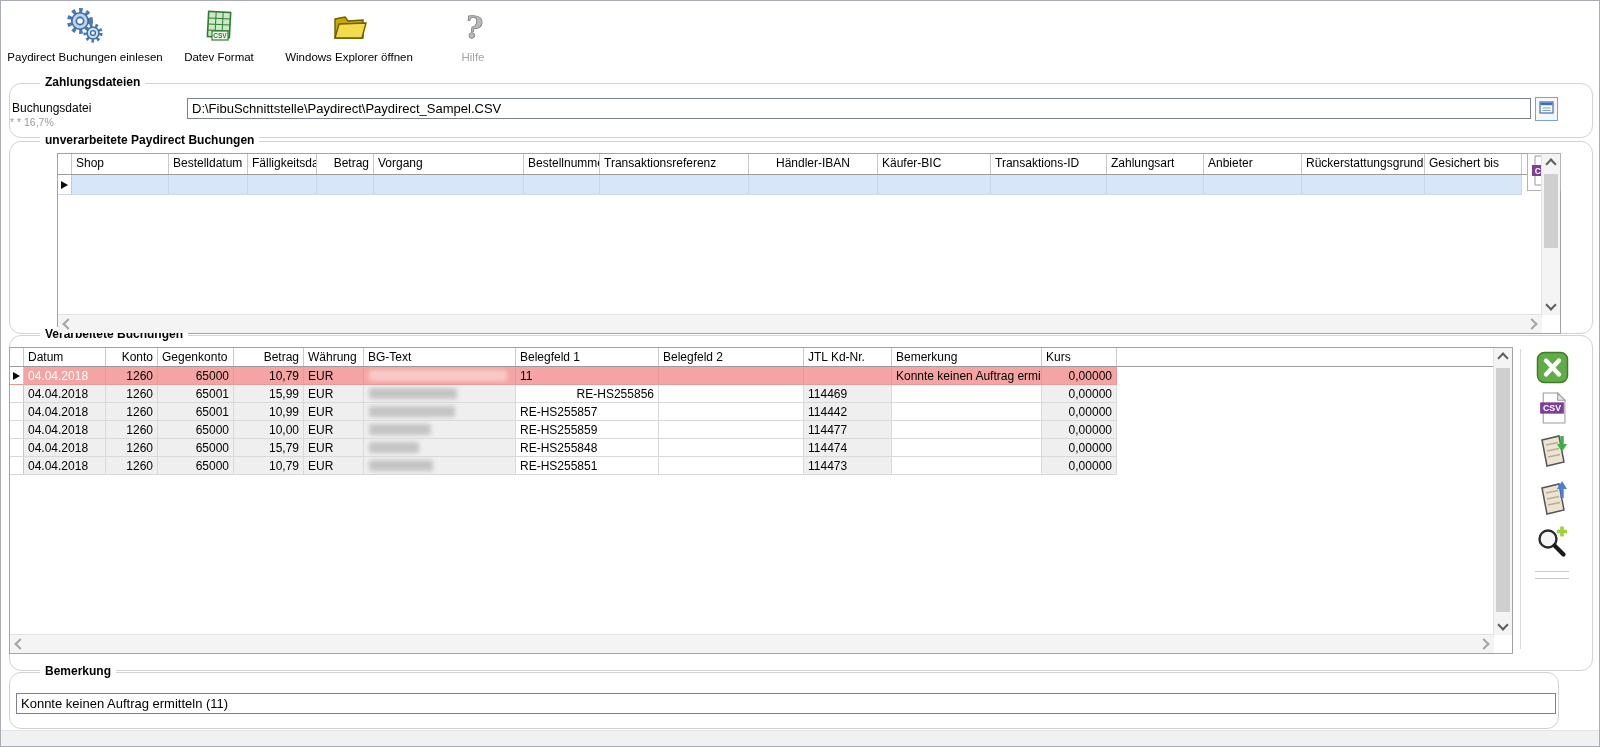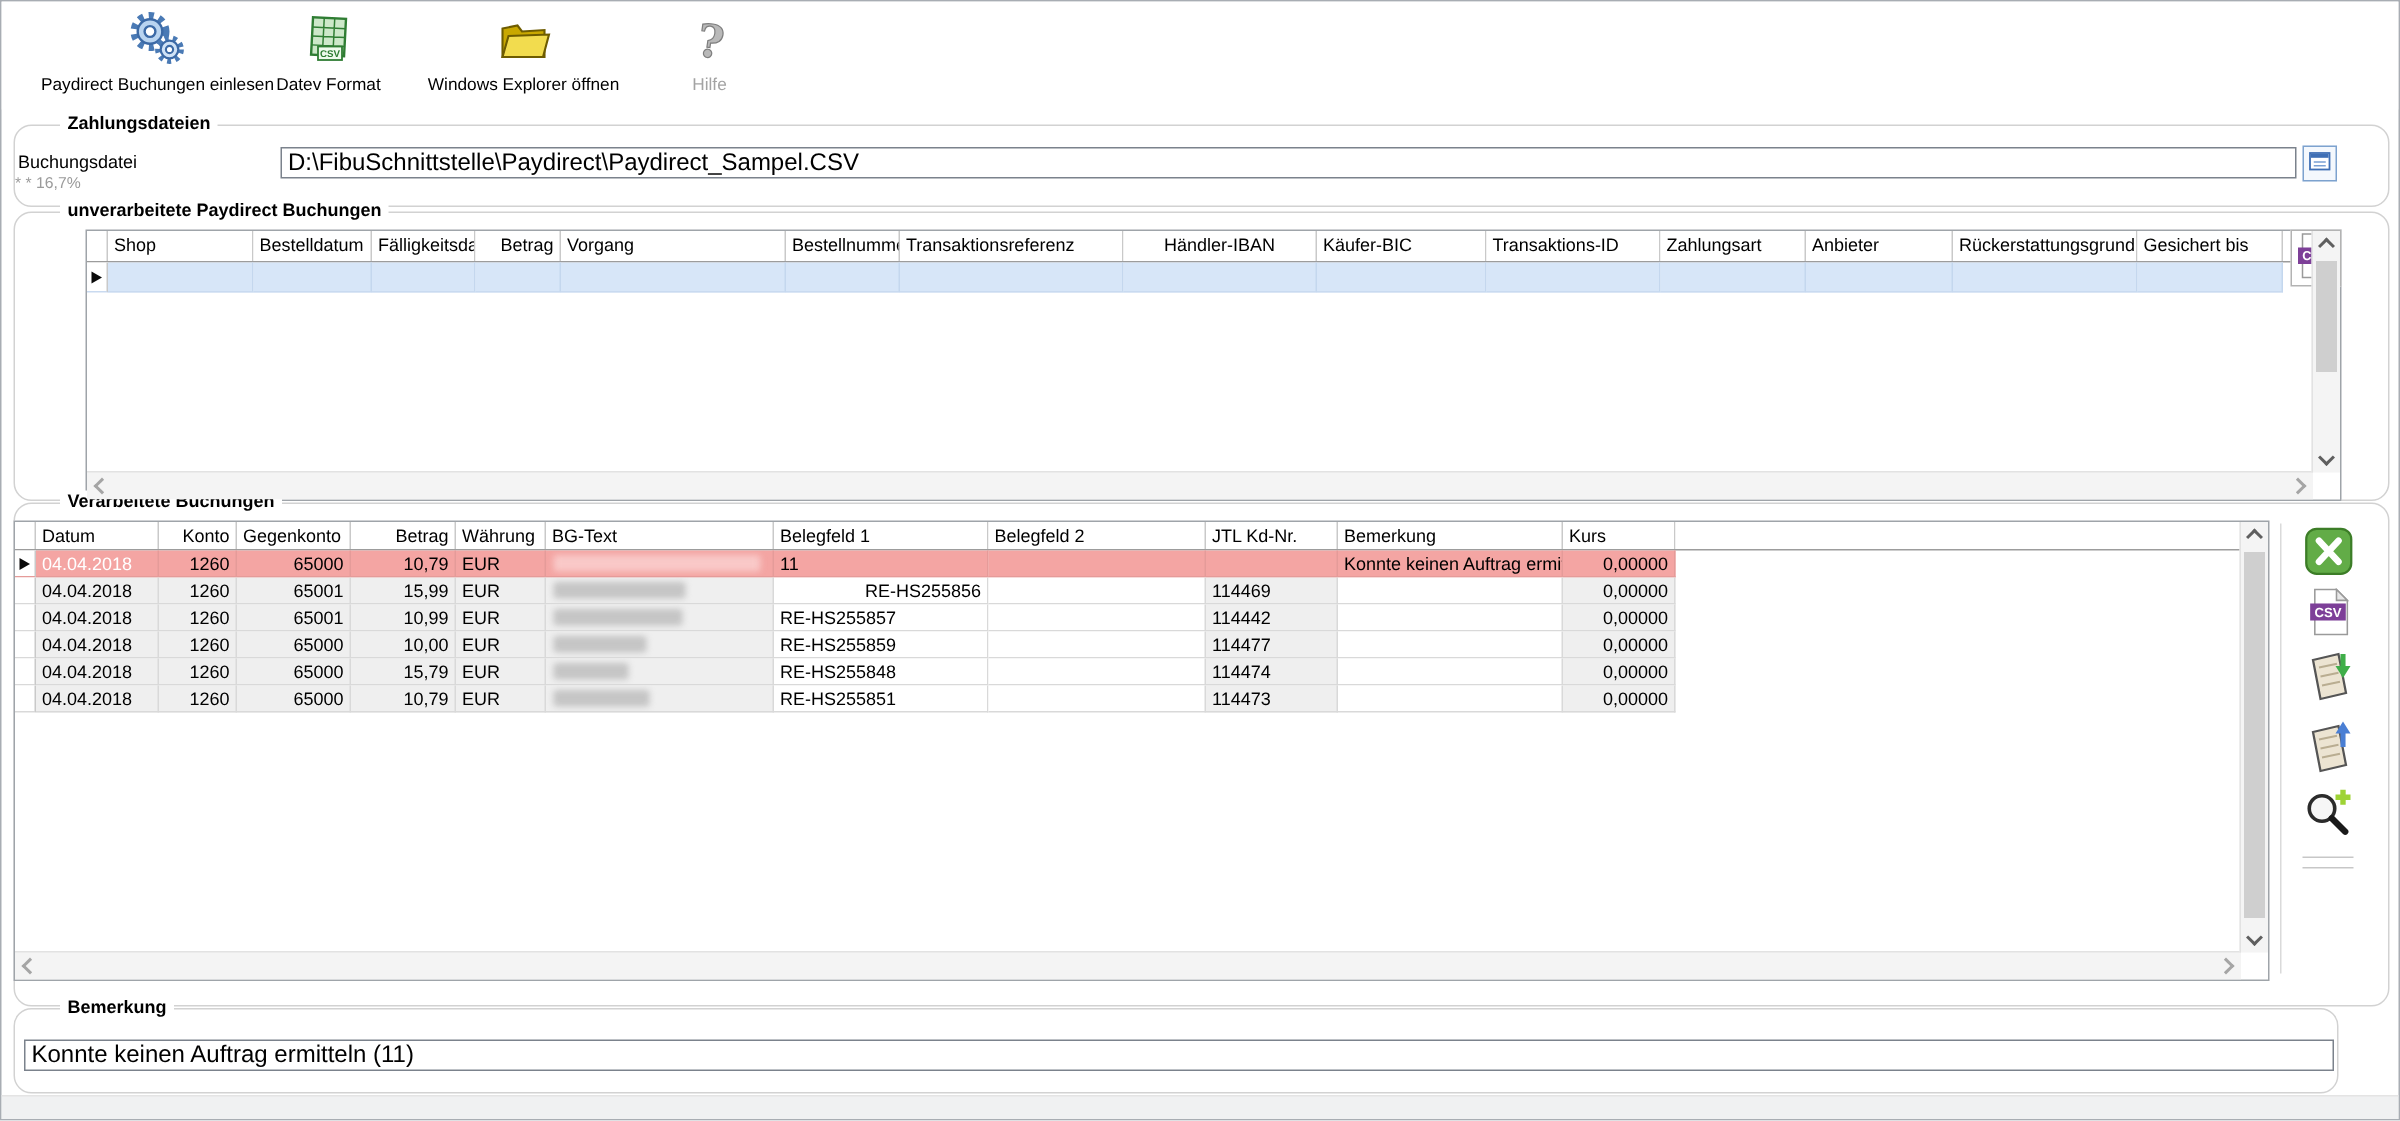"Paydirect Buchungen einlesen" div.tbtn { margin-left: 20px -> none }
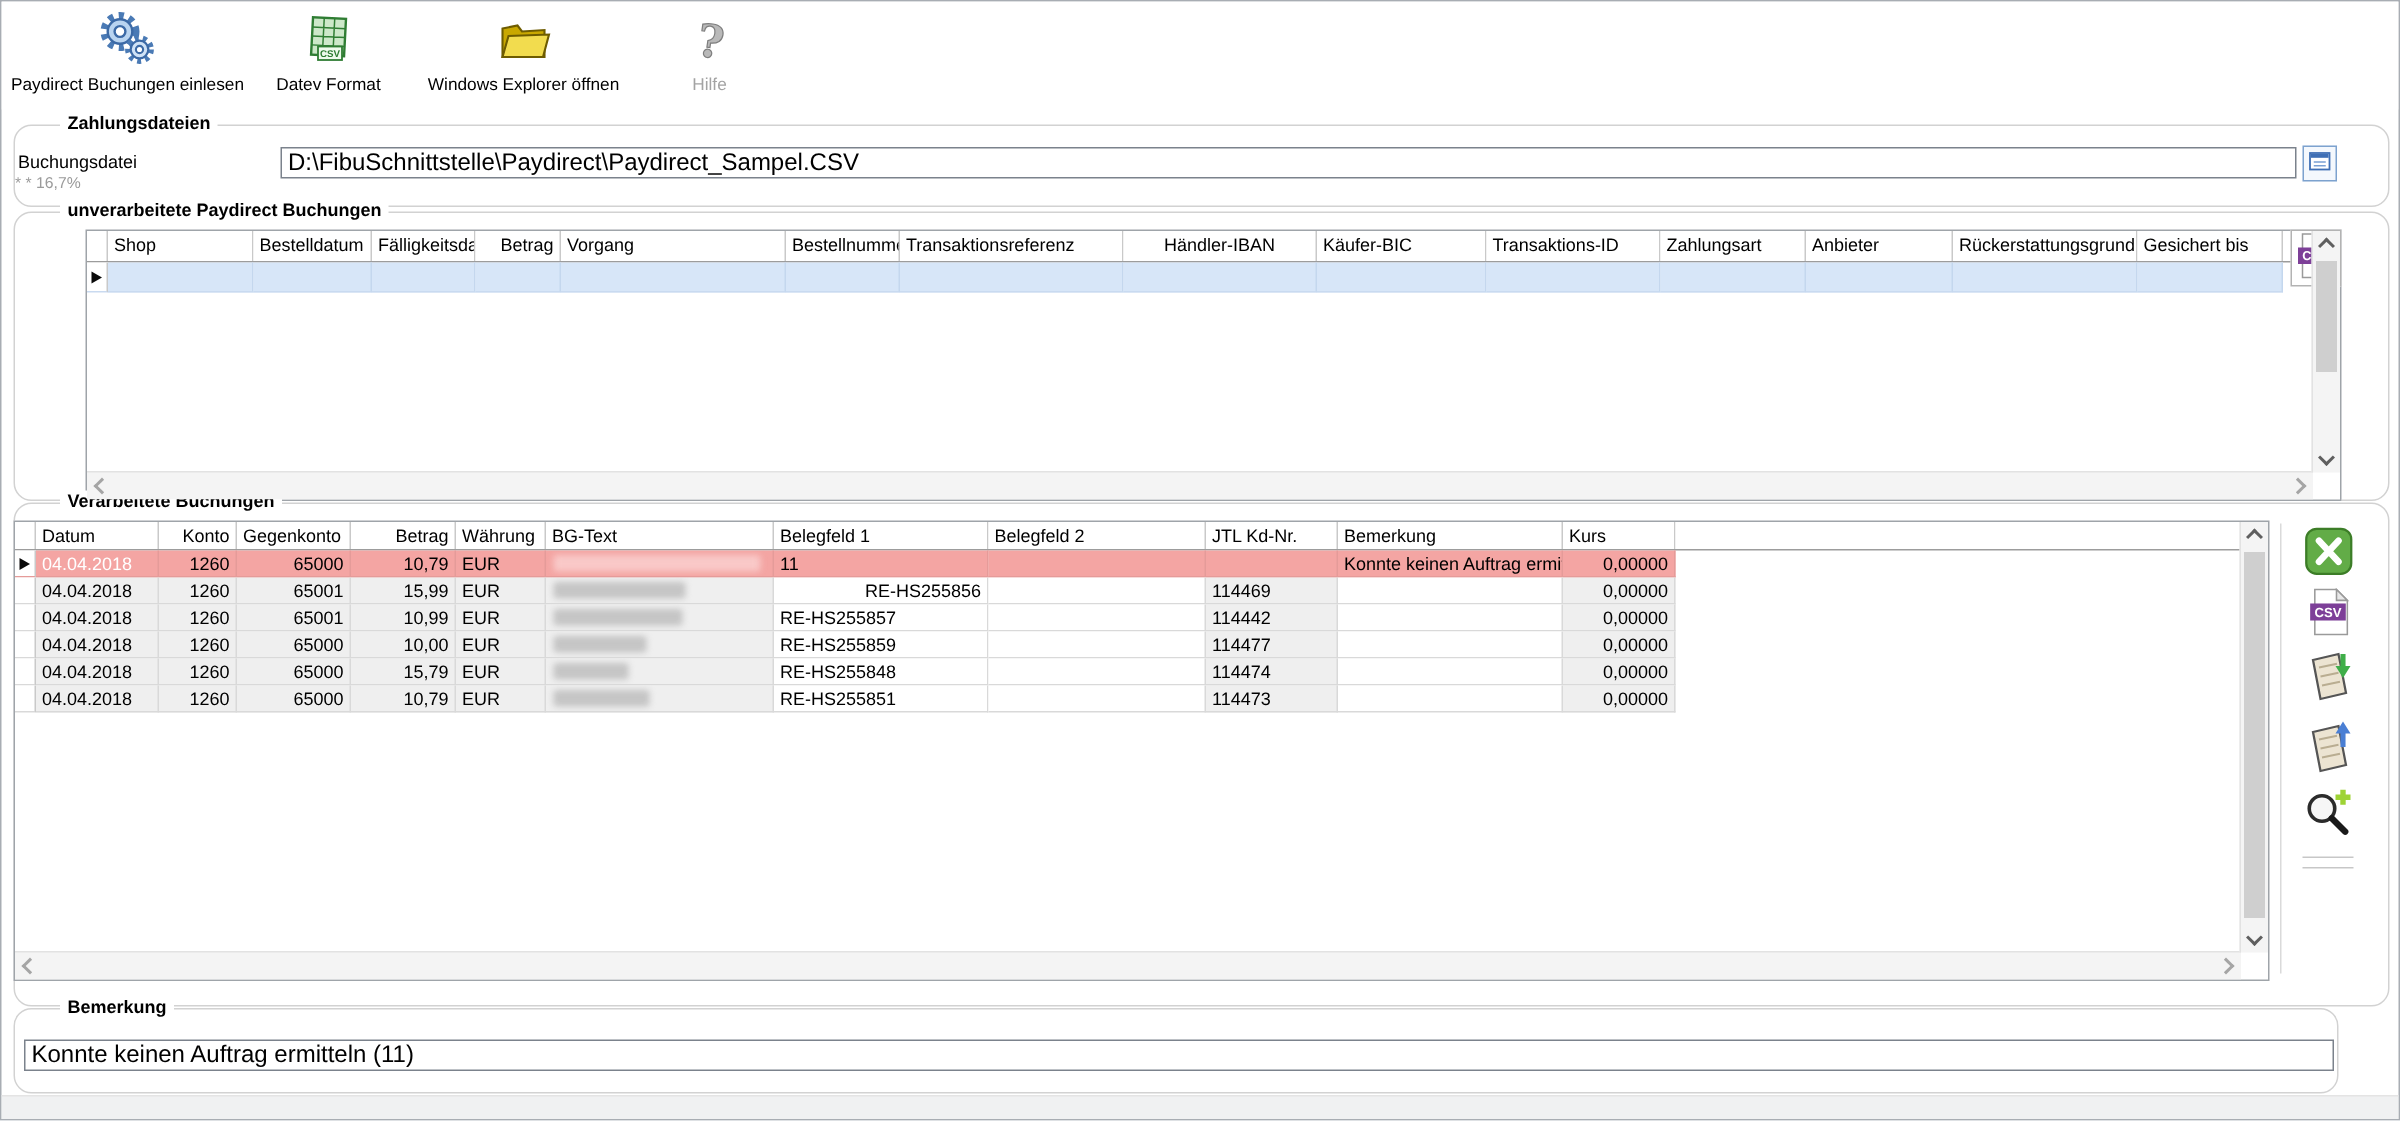"D:\FibuSchnittstelle\Paydirect\Paydirect" .tfield { font-size: 16px -> 13px }
